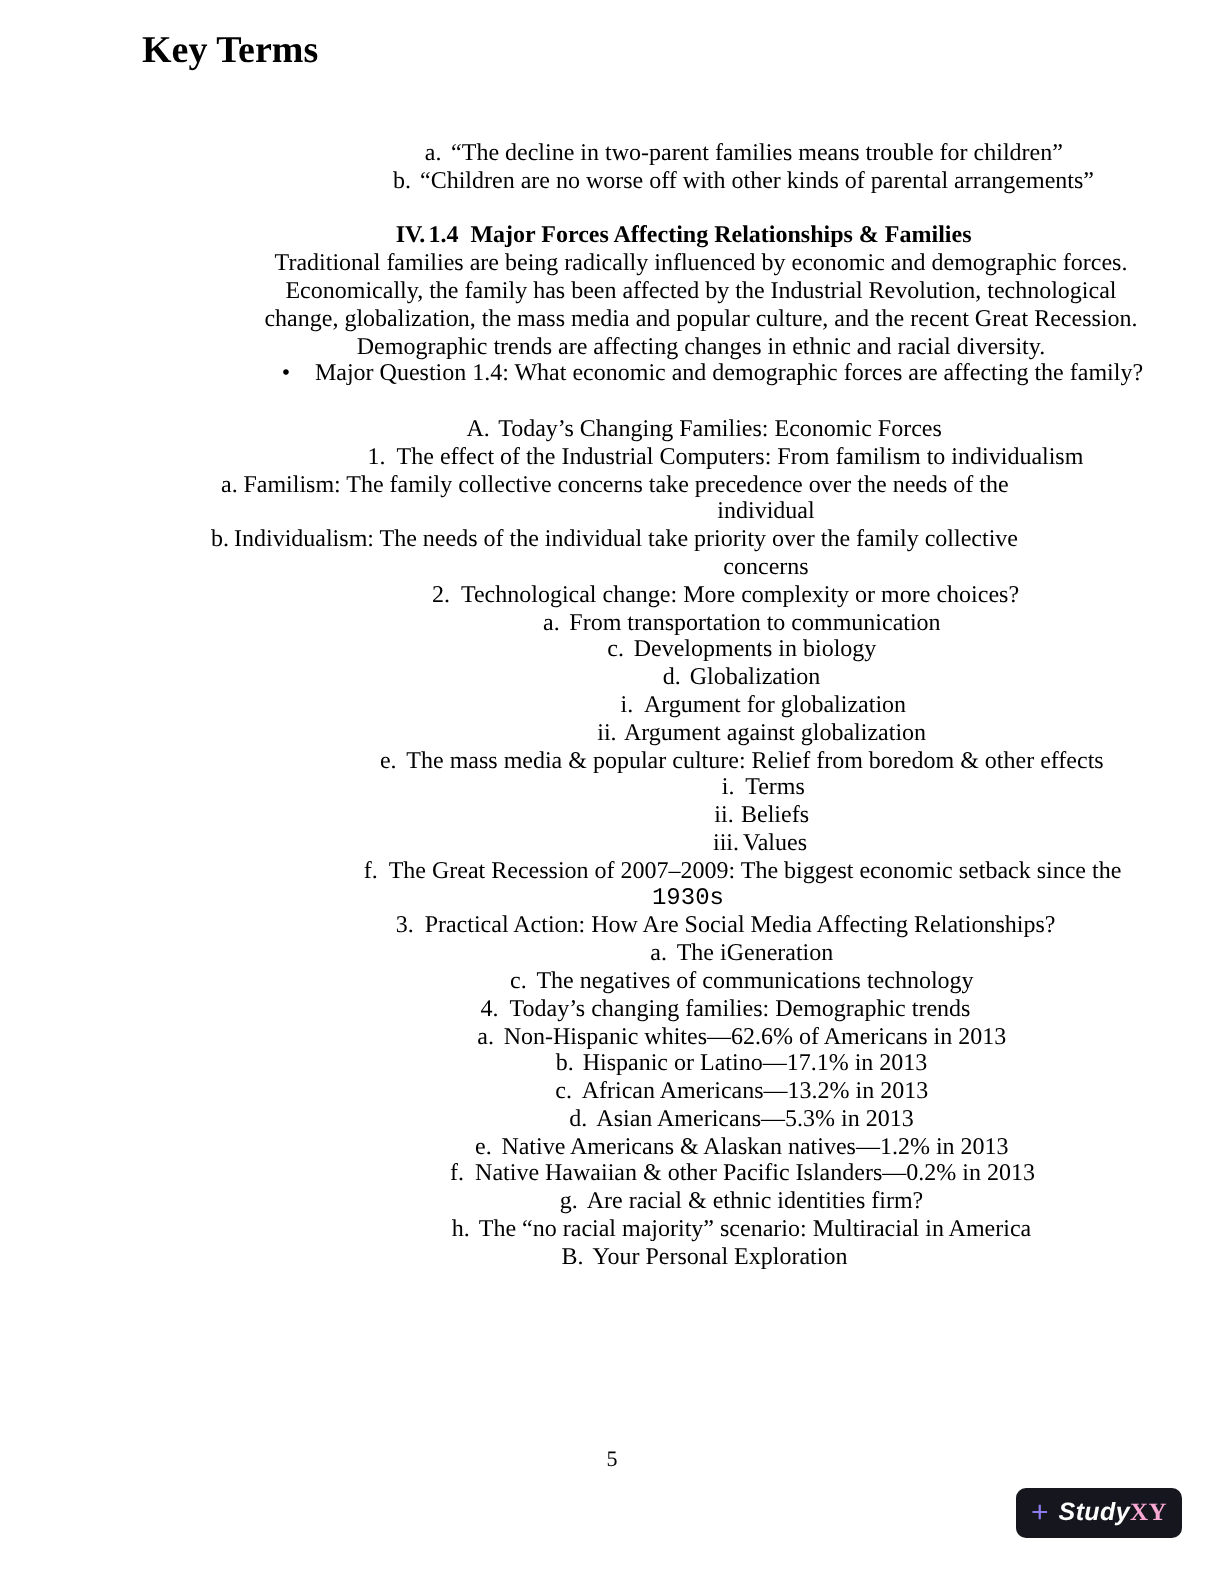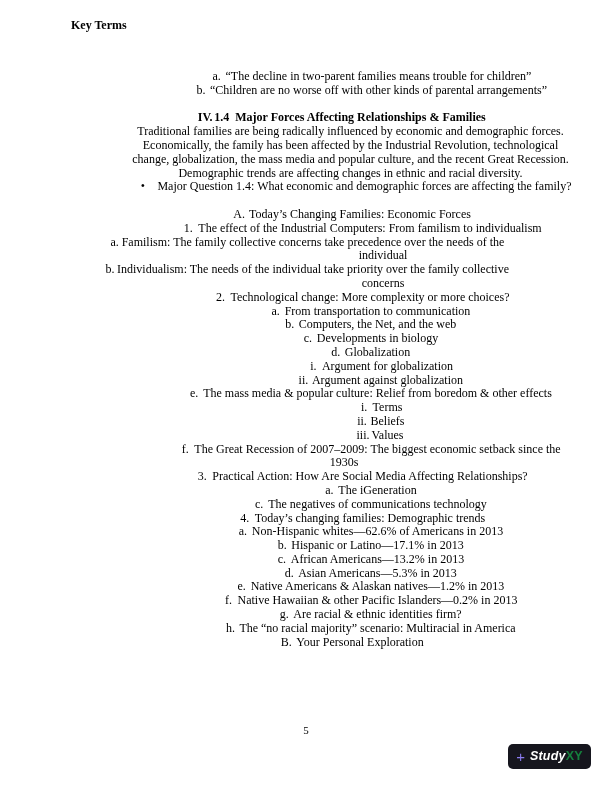"Key Terms" #key-terms { font-size: 12px -> 19px }
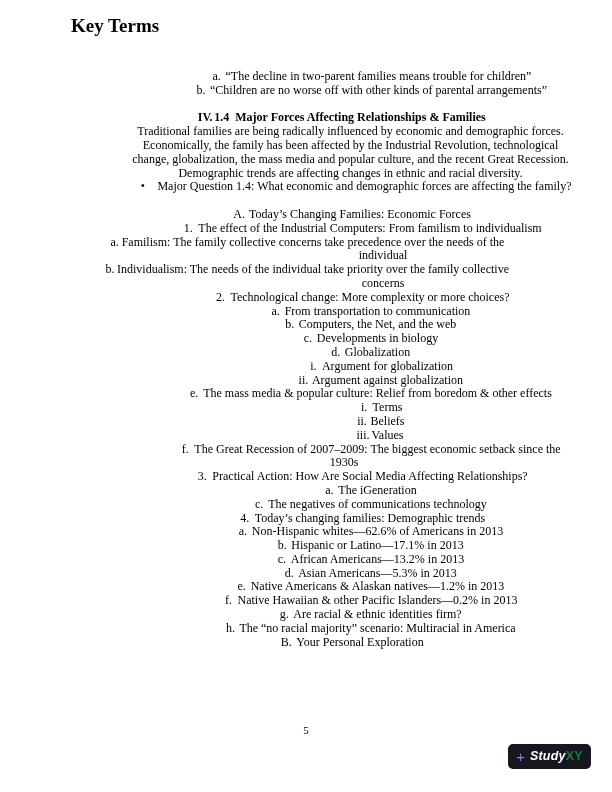"b. Computers, the Net, and" div.line { html: <div><span>b.</span><span>Computers, the Net, and the web</span></div> -> none }
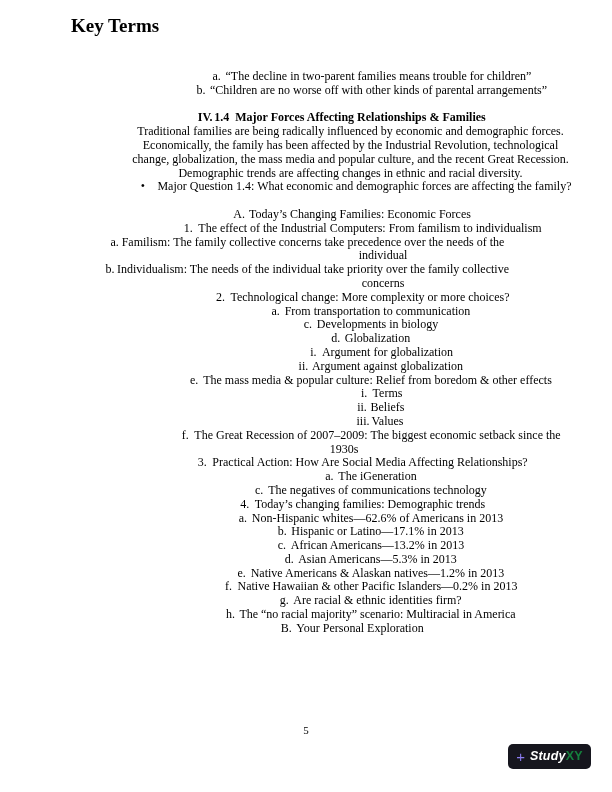"1930s" .lv-wrap { font-family: none -> Liberation Mono, monospace }
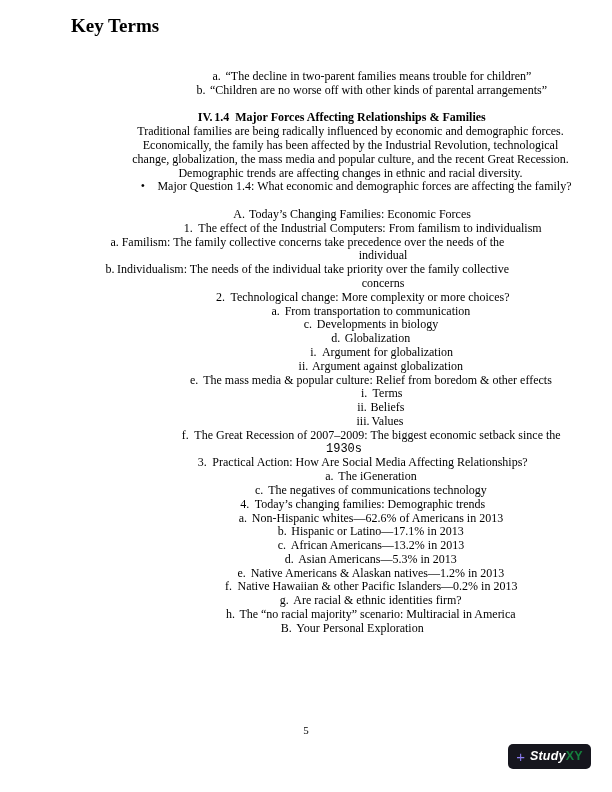"XY" #brand-badge .brand .accent { color: #15803d -> #f9a8d4; font-family: none -> Liberation Serif, serif }
